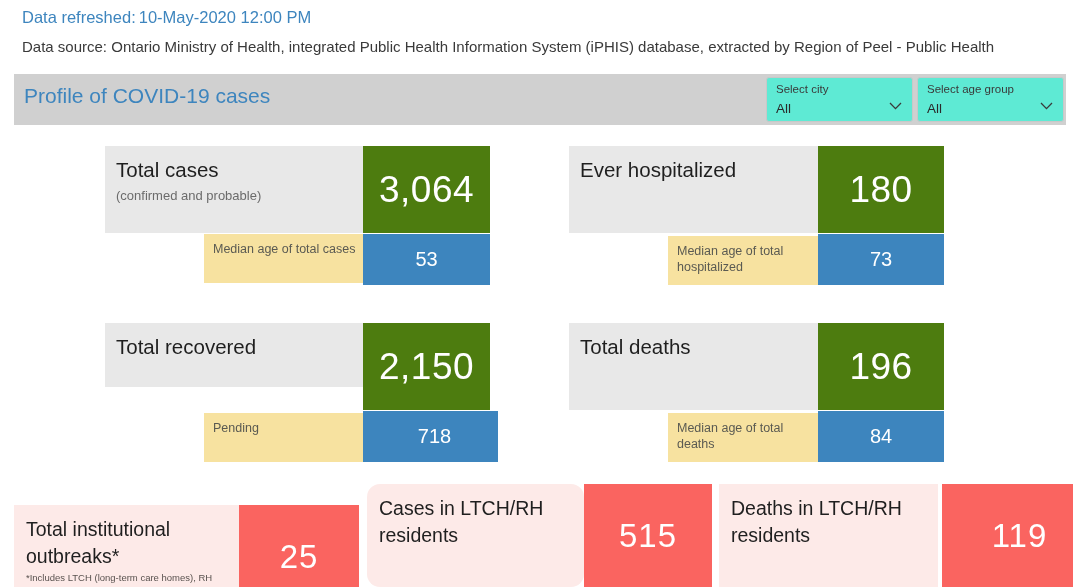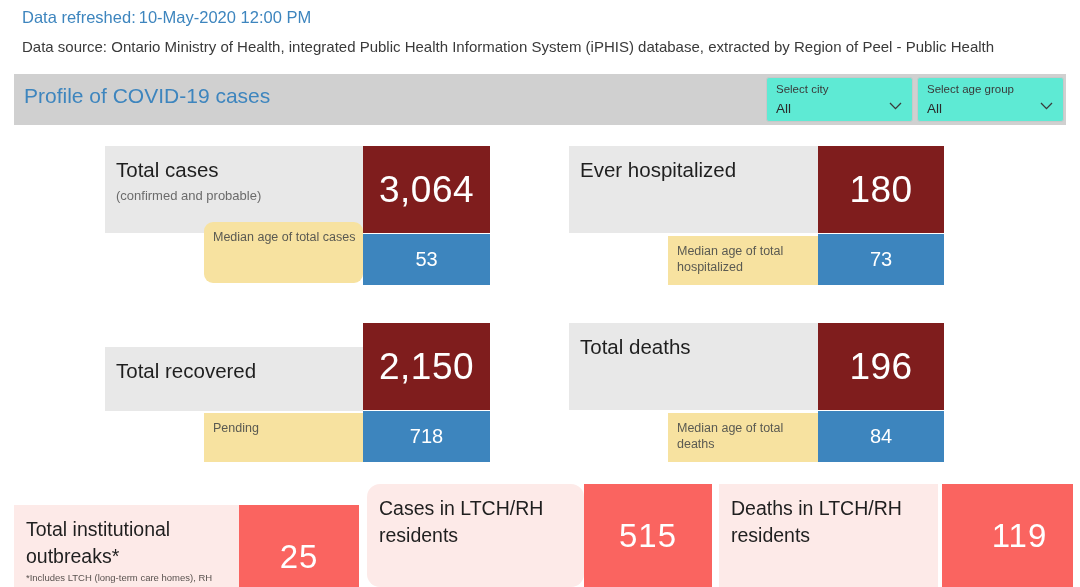"3,064" .kpi-main-value { background: #7f1d1d -> #4d7c0f }
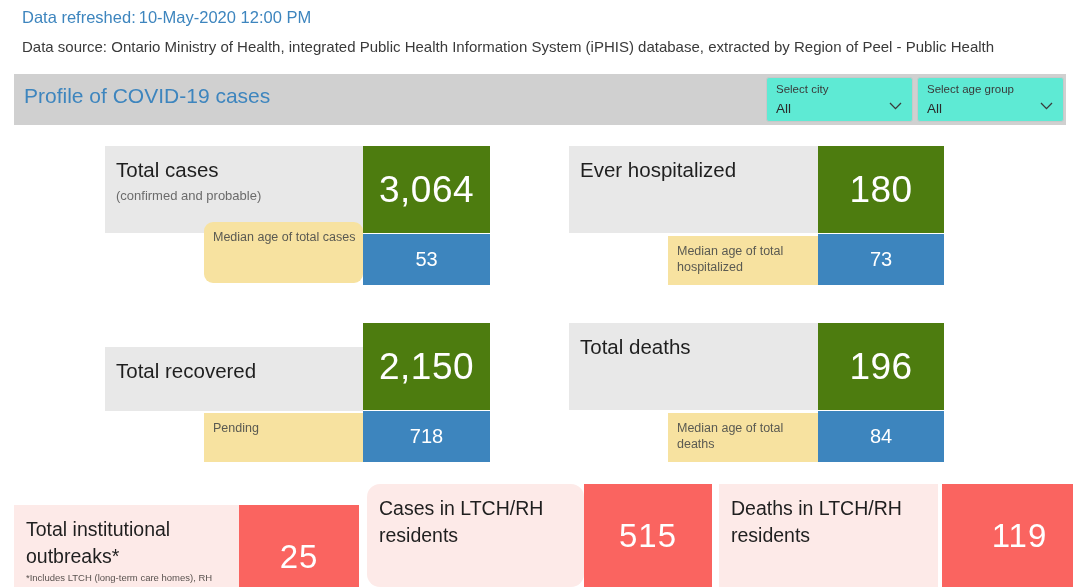"Median age of total cases" div.kpi-sub-label { border-radius: 9px -> none; height: 61px -> 49px; top: 76px -> 88px }
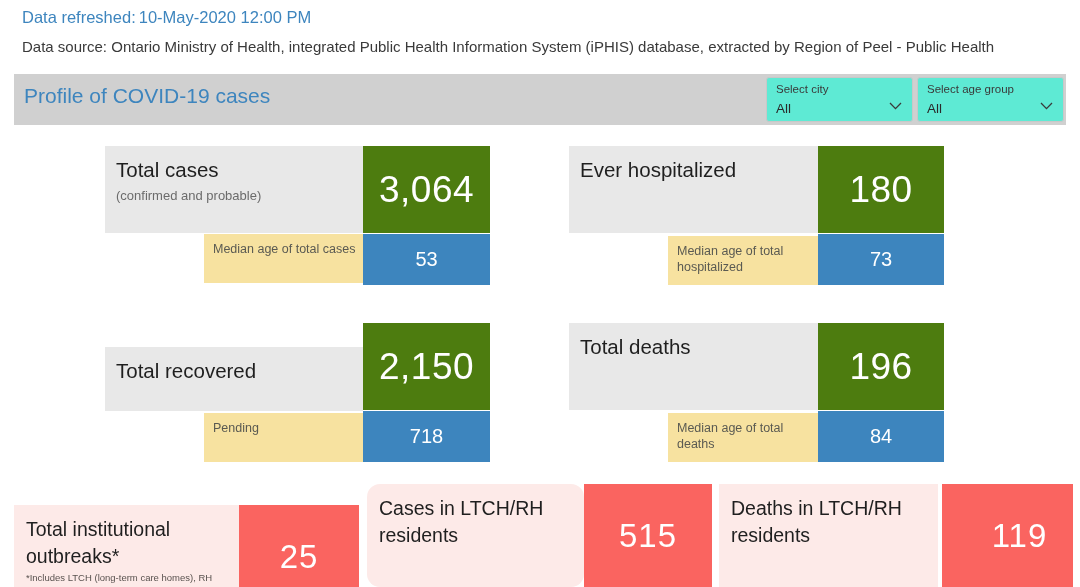"Total recovered" div.kpi-main-label { margin-top: 24px -> none }
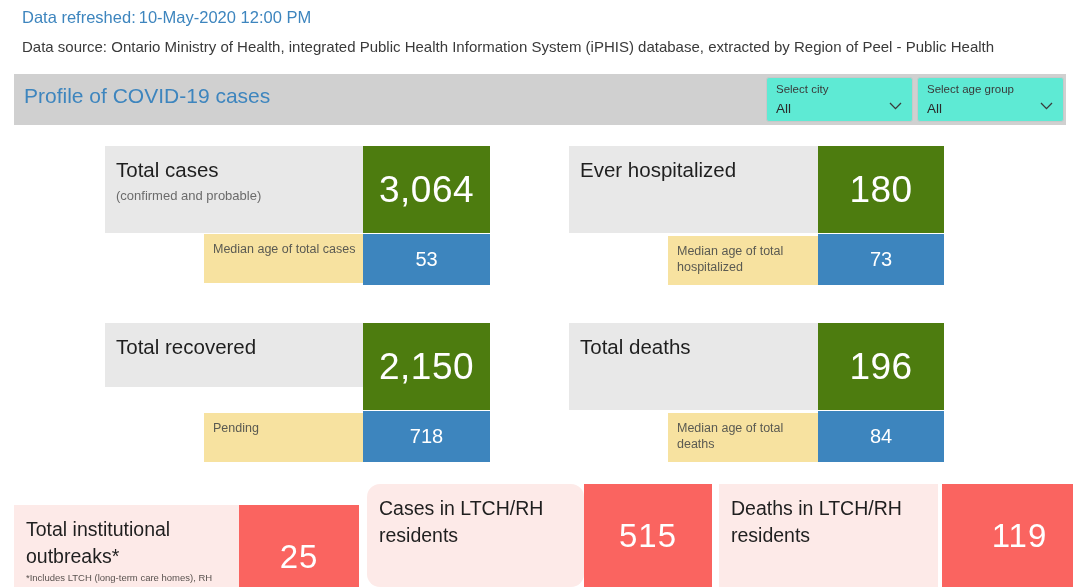"718" div.kpi-sub-value { padding-left: none -> 8px }
